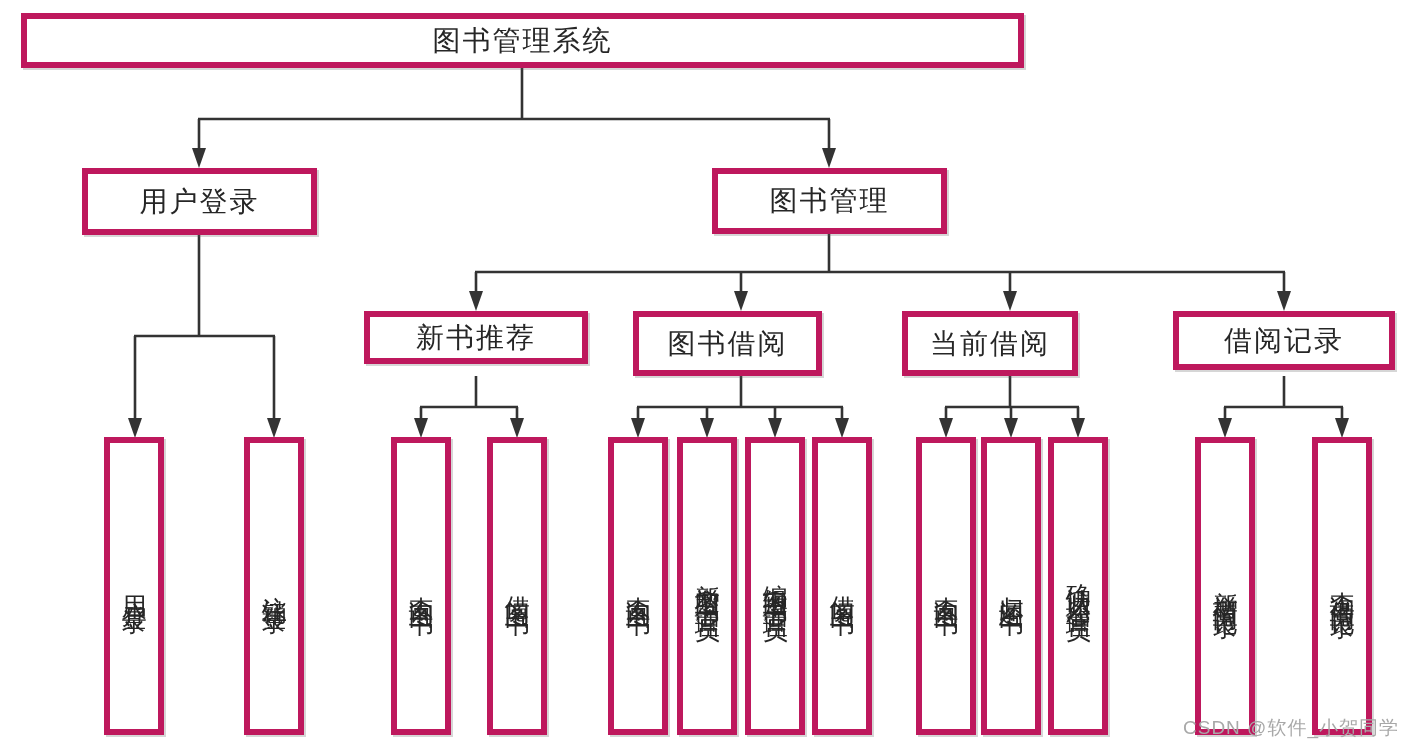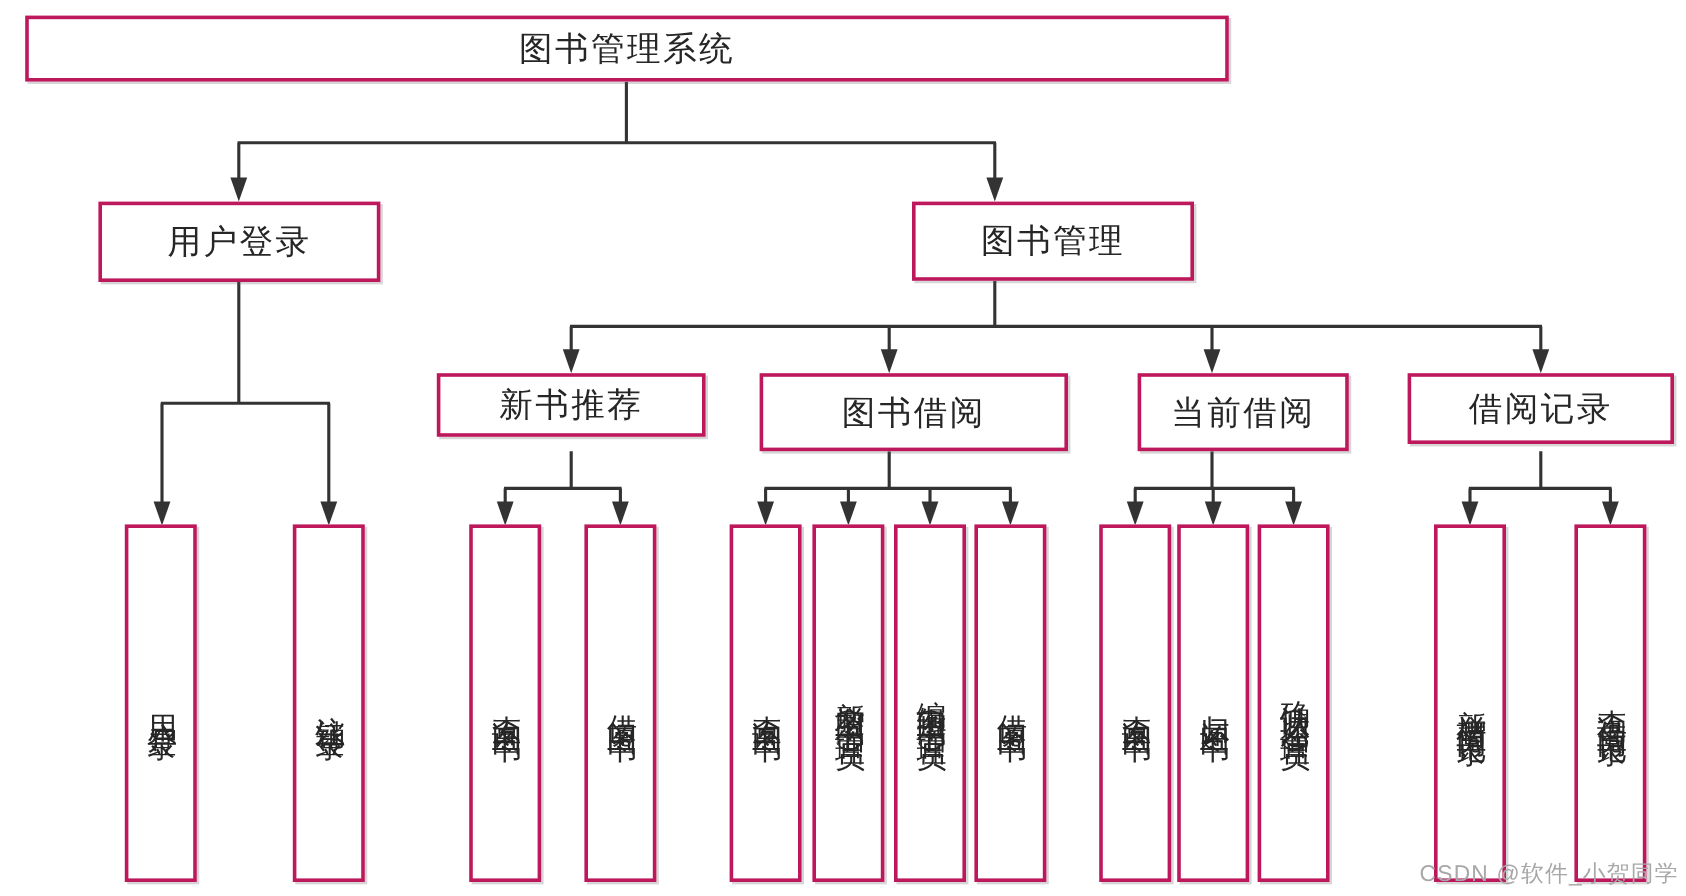"图书管理系统" .box { border: 3px solid #be185d -> 6px solid #be185d }
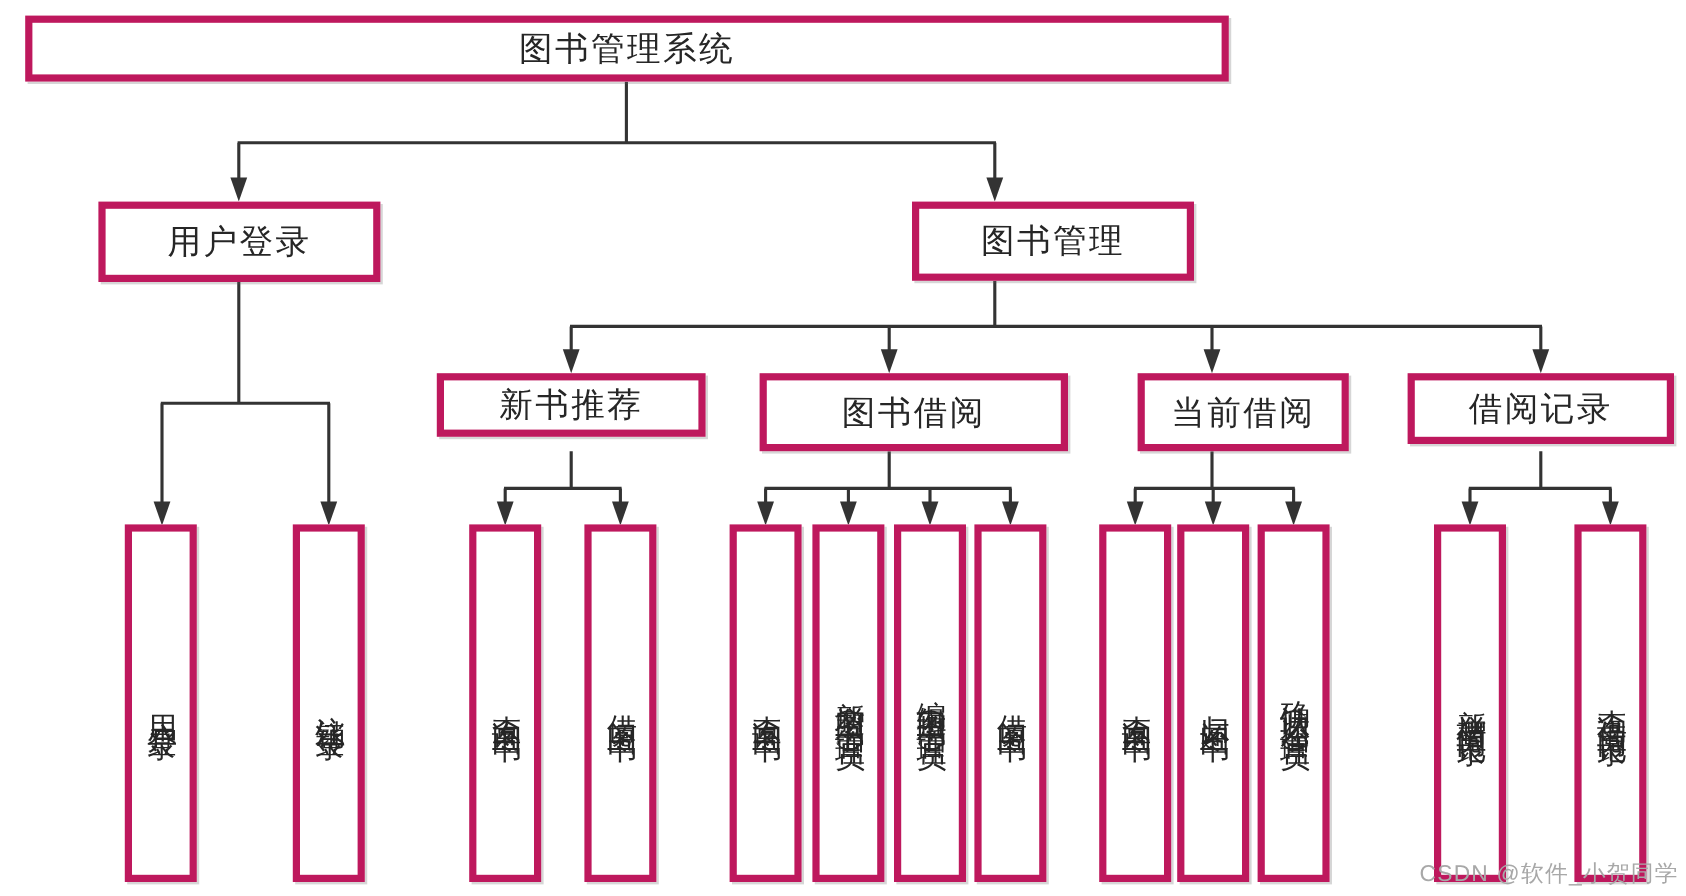"图书管理" div.box { margin-left: 48px -> none }
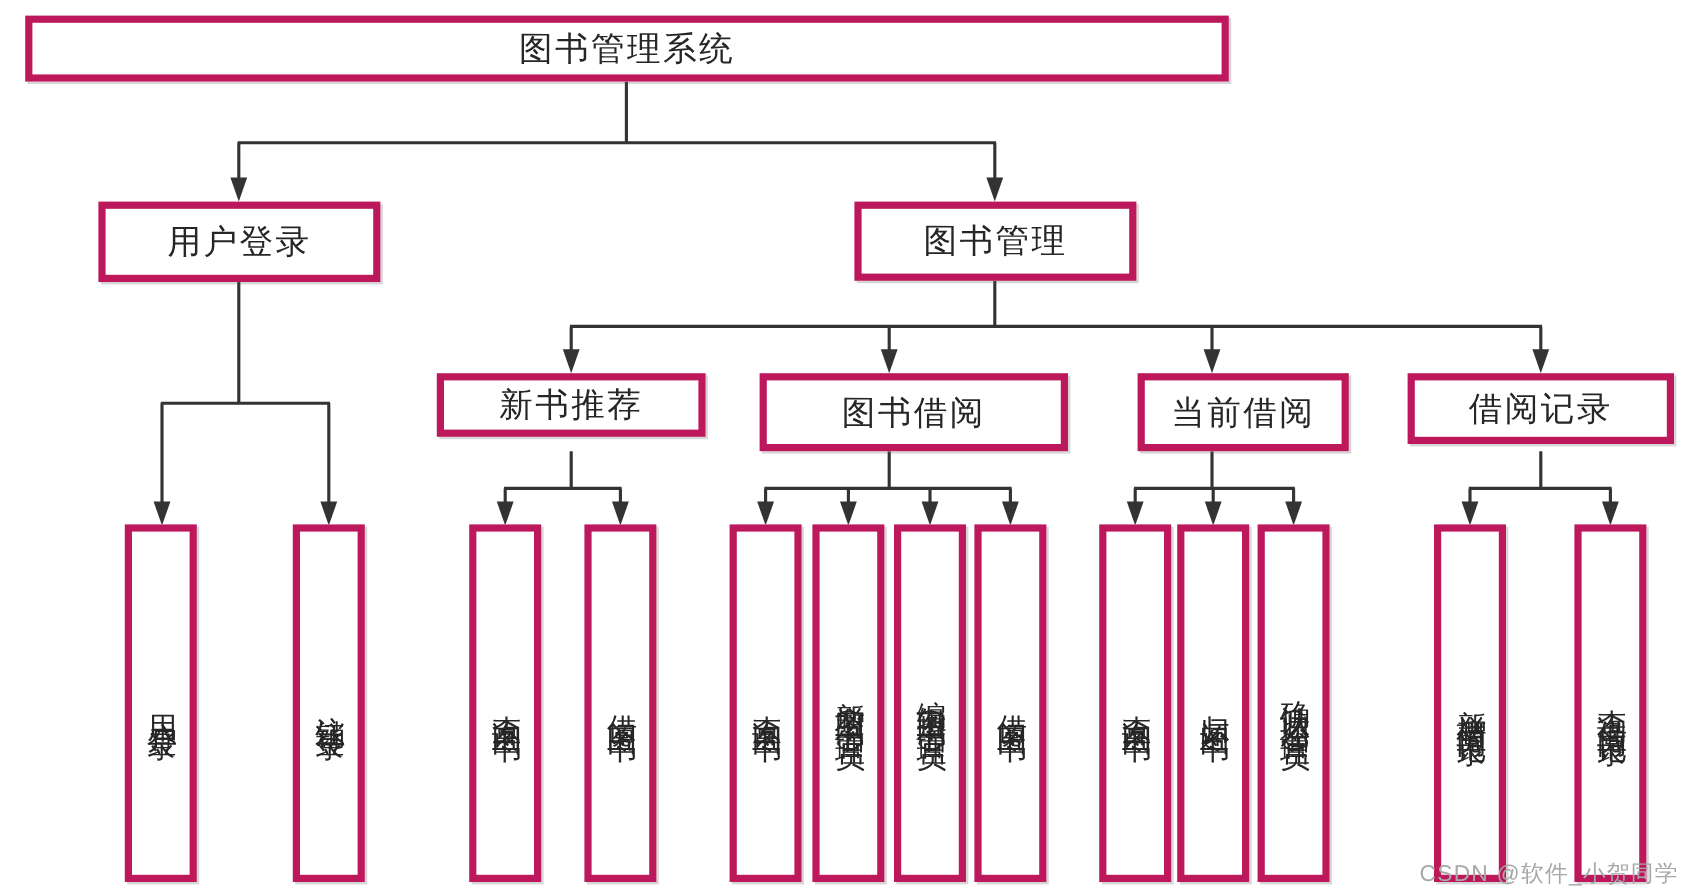"图书借阅" div.box { width: 257px -> 189px }
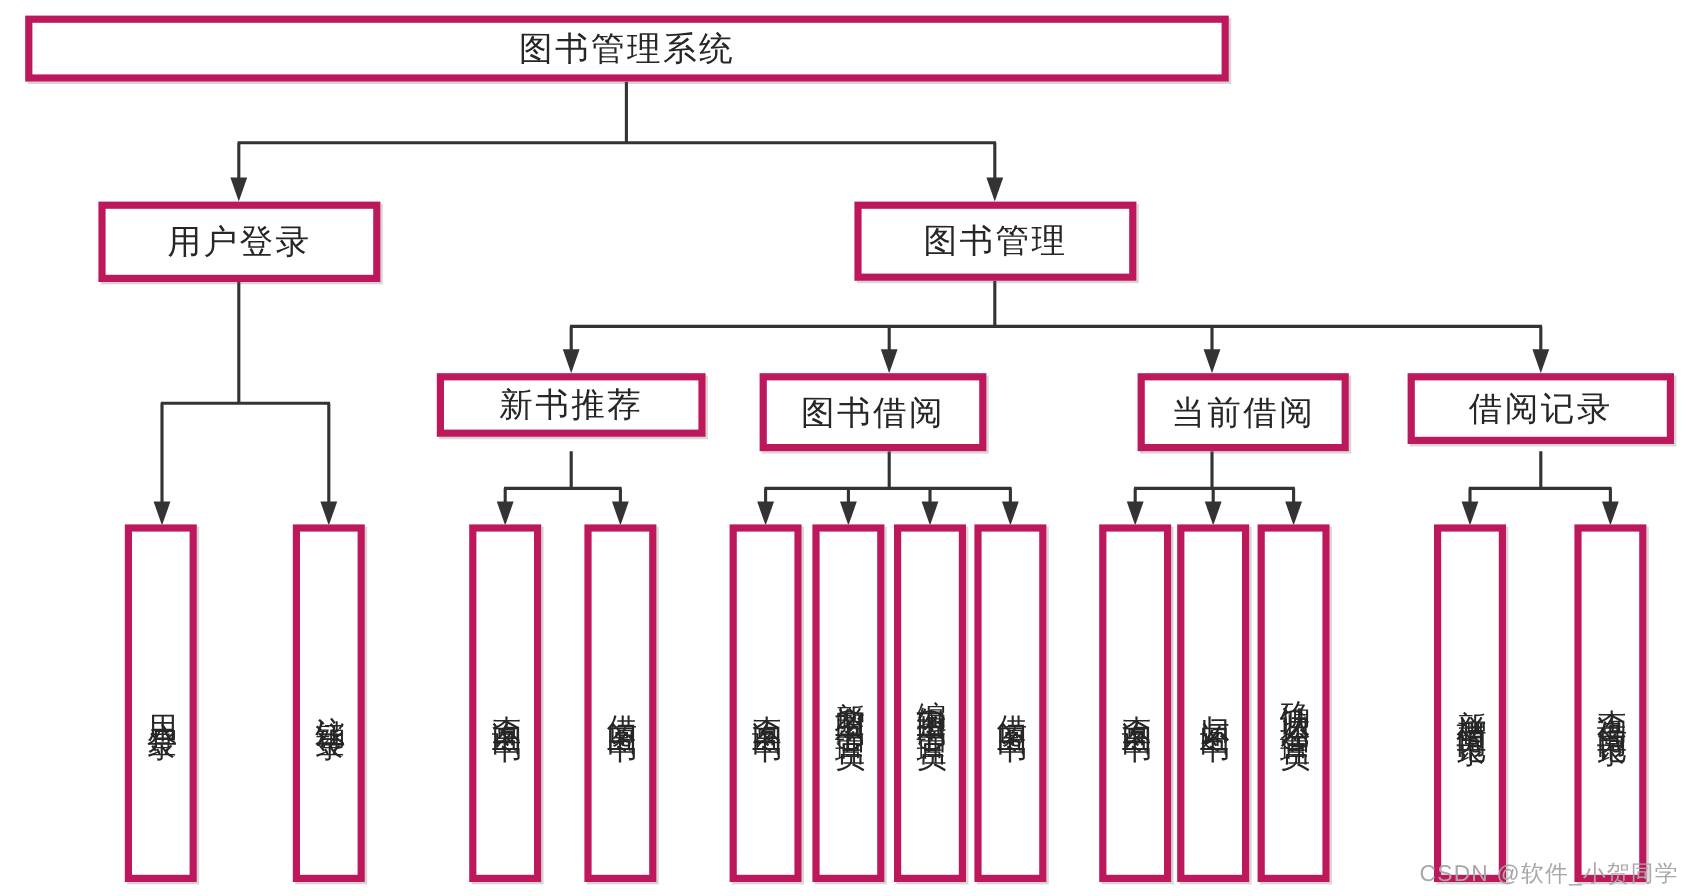"当前借阅" div.box { margin-left: 46px -> none }
